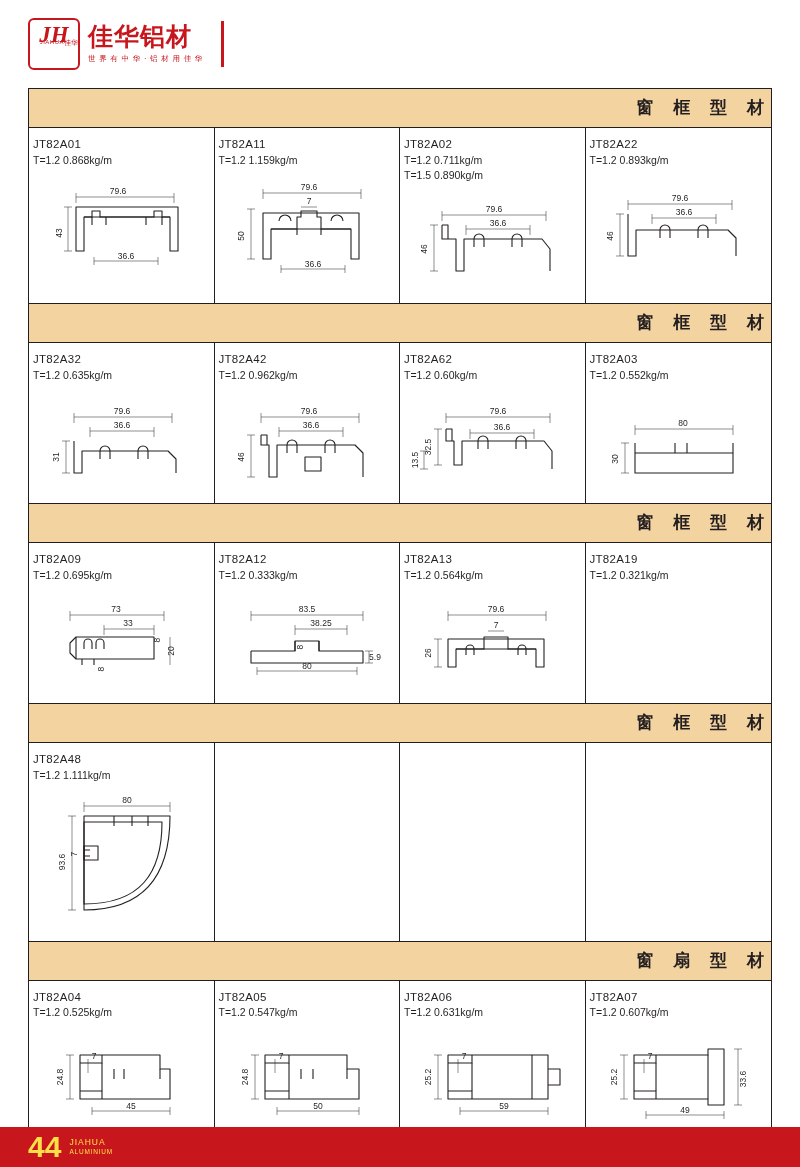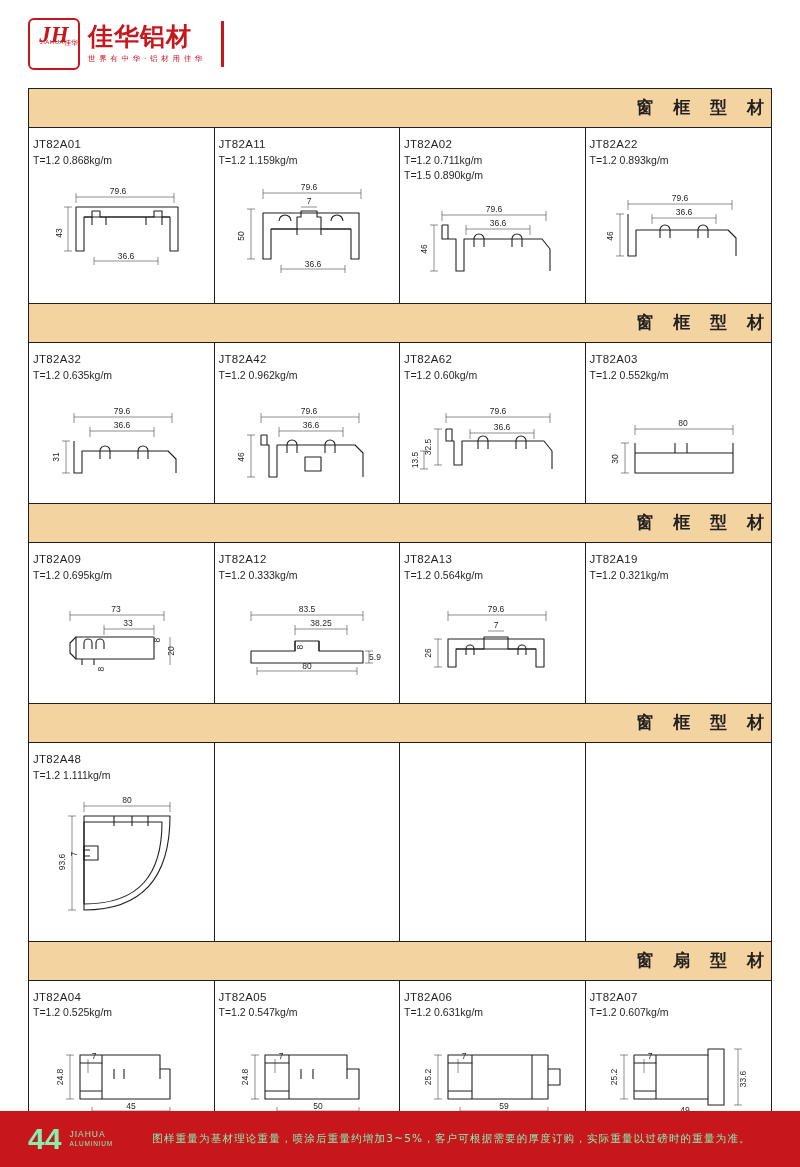"44" .footer { color: #86efac -> #fde047; height: 56px -> 40px }
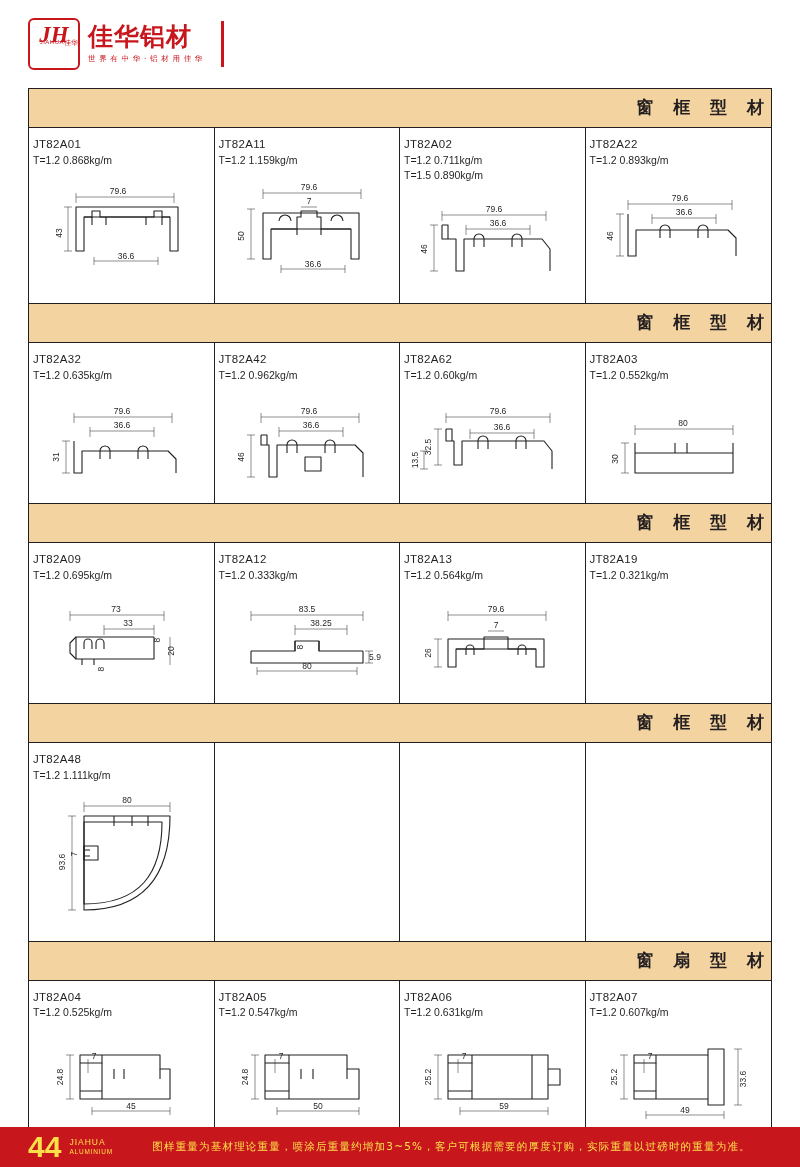"图样重量为基材理论重量，喷涂后重量约增加3~5%，客户可根据需要的厚度订购，实际" div.footer-note { html: <div>图样重量为基材理论重量，喷涂后重量约增加3~5%，客户可根据需要的厚度订购，实际重量以过磅时的重量为准。</div> -> none }
